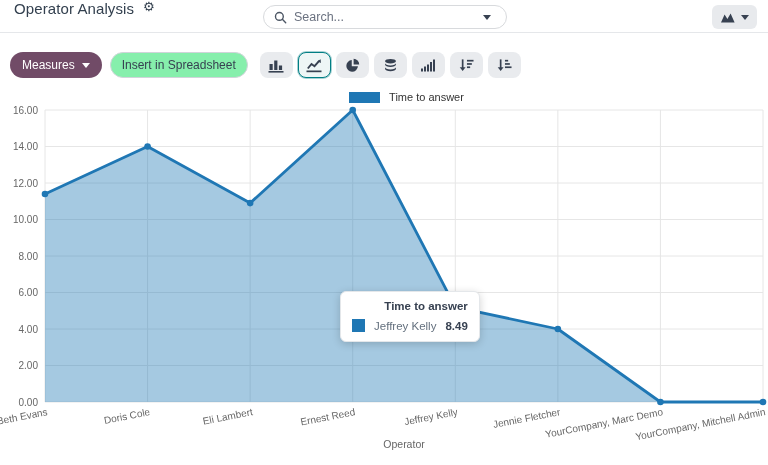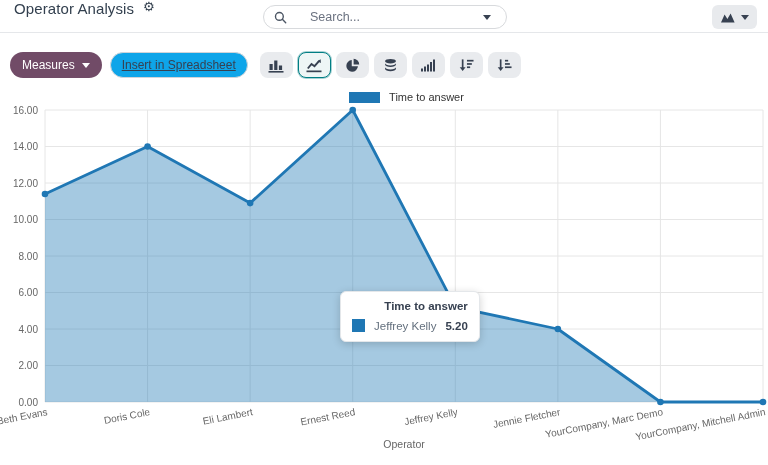"Search..." .searchbar input { margin-left: 23px -> 7px }
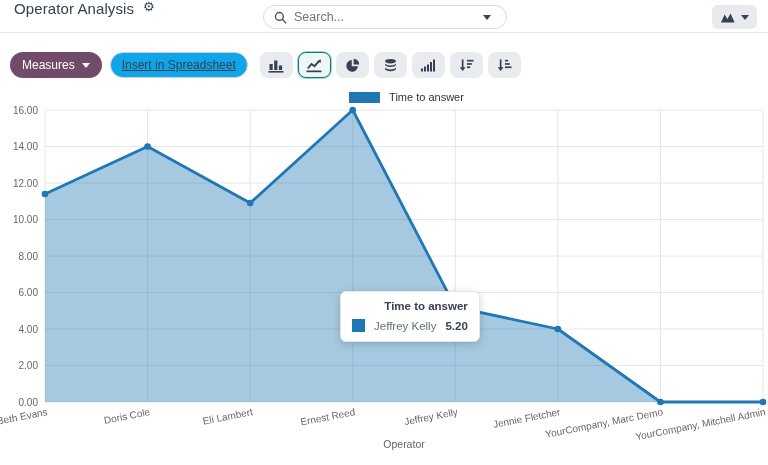"Insert in Spreadsheet" .btn-insert { background: #0ea5e9 -> #86efac; text-decoration: underline -> none }
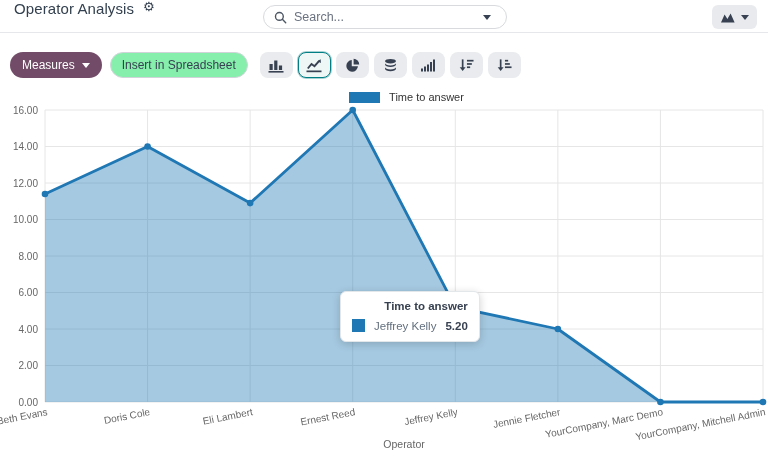"5.20" span.tooltip-value { text: 5.20 -> 8.49 }
